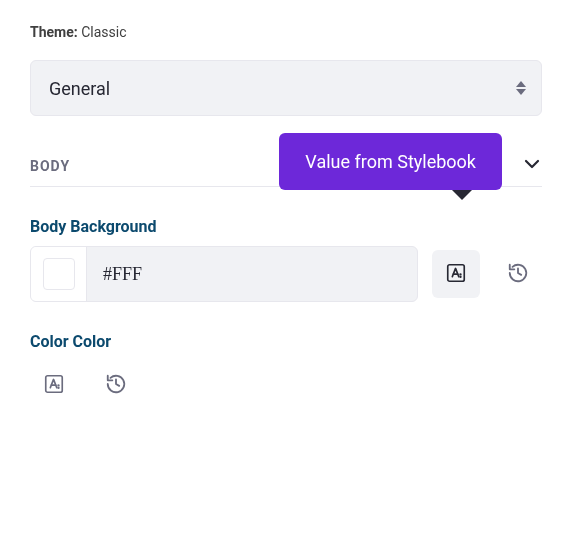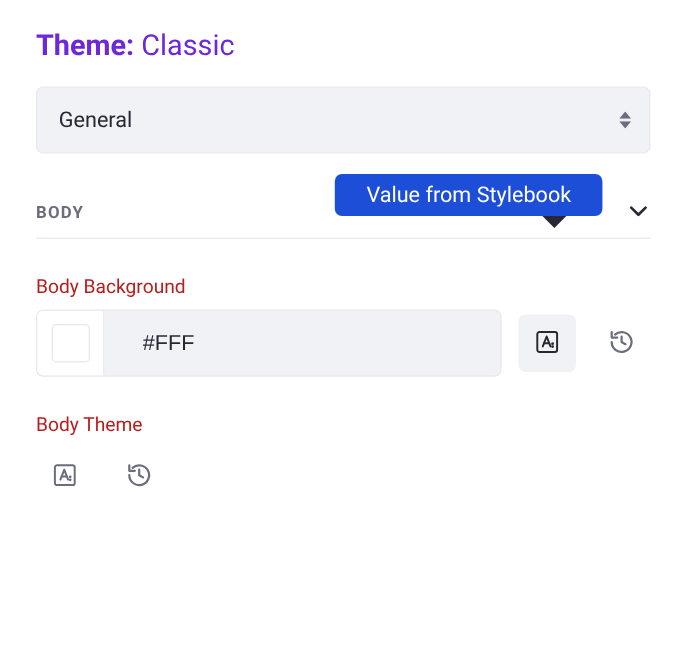"Theme: Classic" .theme-line { color: #6d28d9 -> #404040; font-size: 24px -> 14px }
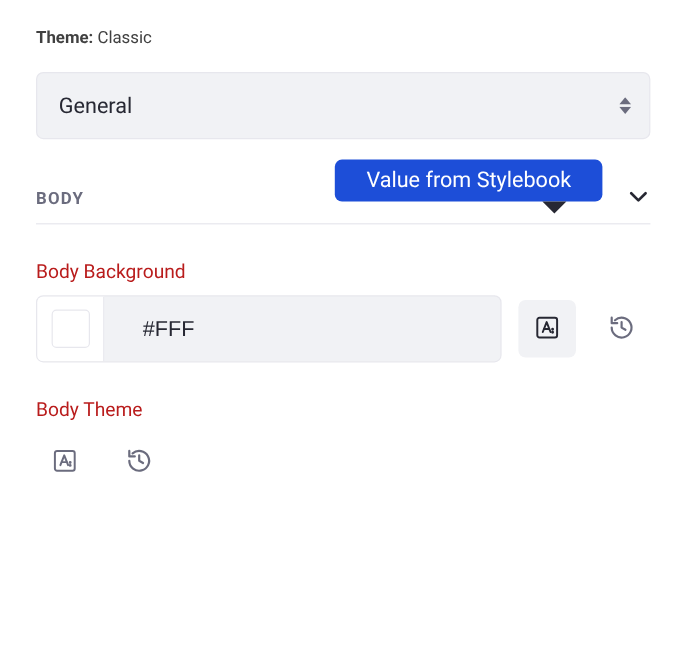"Value from Stylebook" .tooltip { background: #1d4ed8 -> #6d28d9; padding: 7px 26px -> 18px 26px }
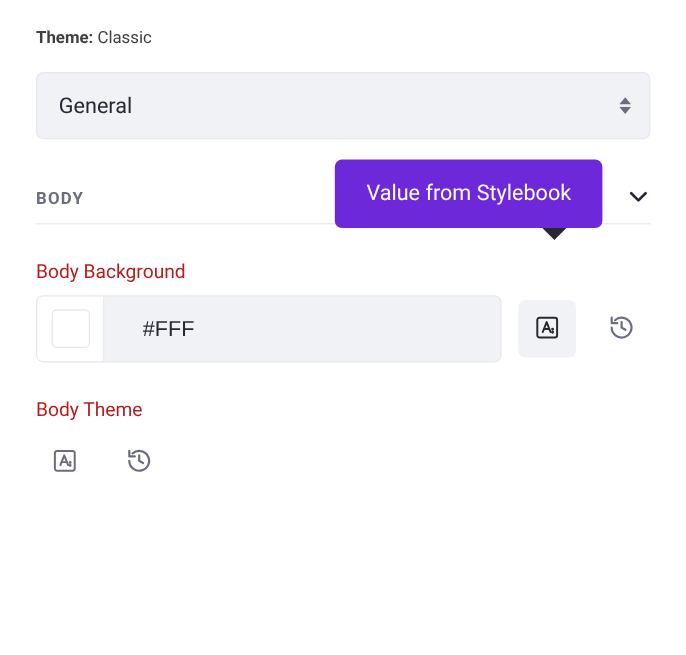"Body Background" .field-label { color: #b91c1c -> #0c4a6e; font-weight: 400 -> 700 }
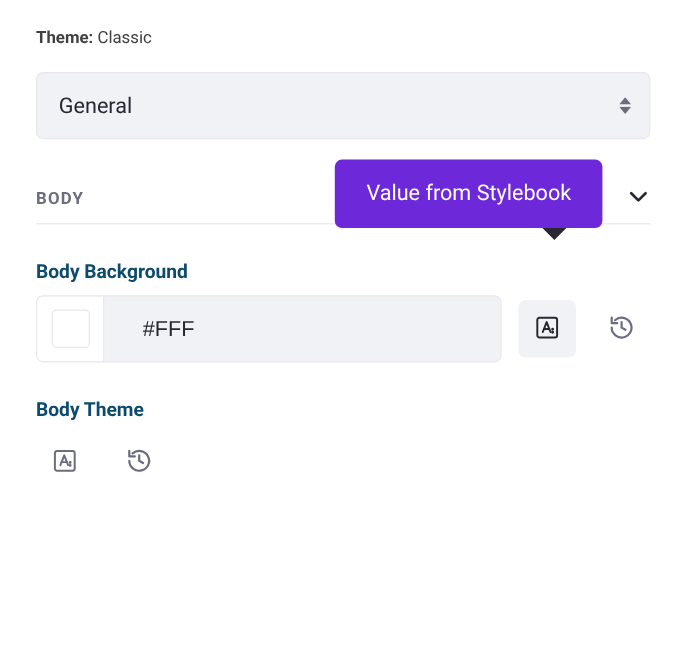"#FFF" .text-input { font-family: Liberation Sans, sans-serif -> Liberation Serif, serif; padding: 0 32px -> 0 16px }
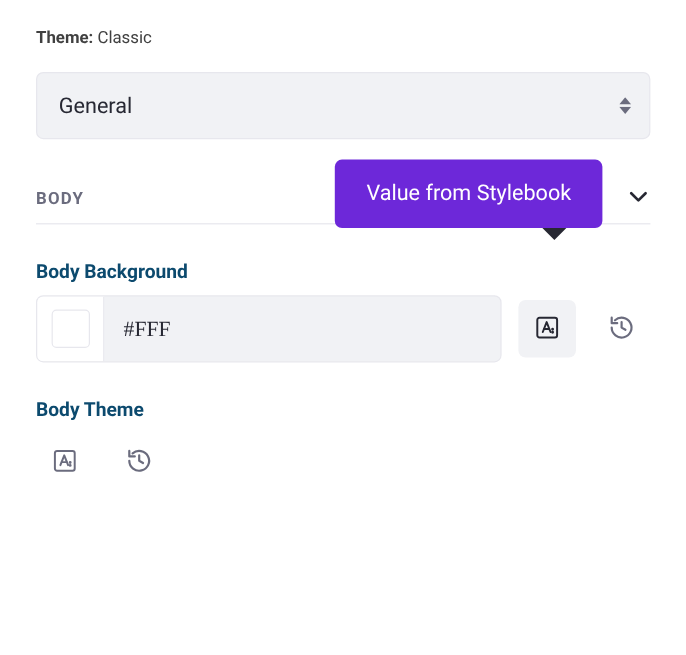"Body Theme" label.field-label { text: Body Theme -> Color Color }
